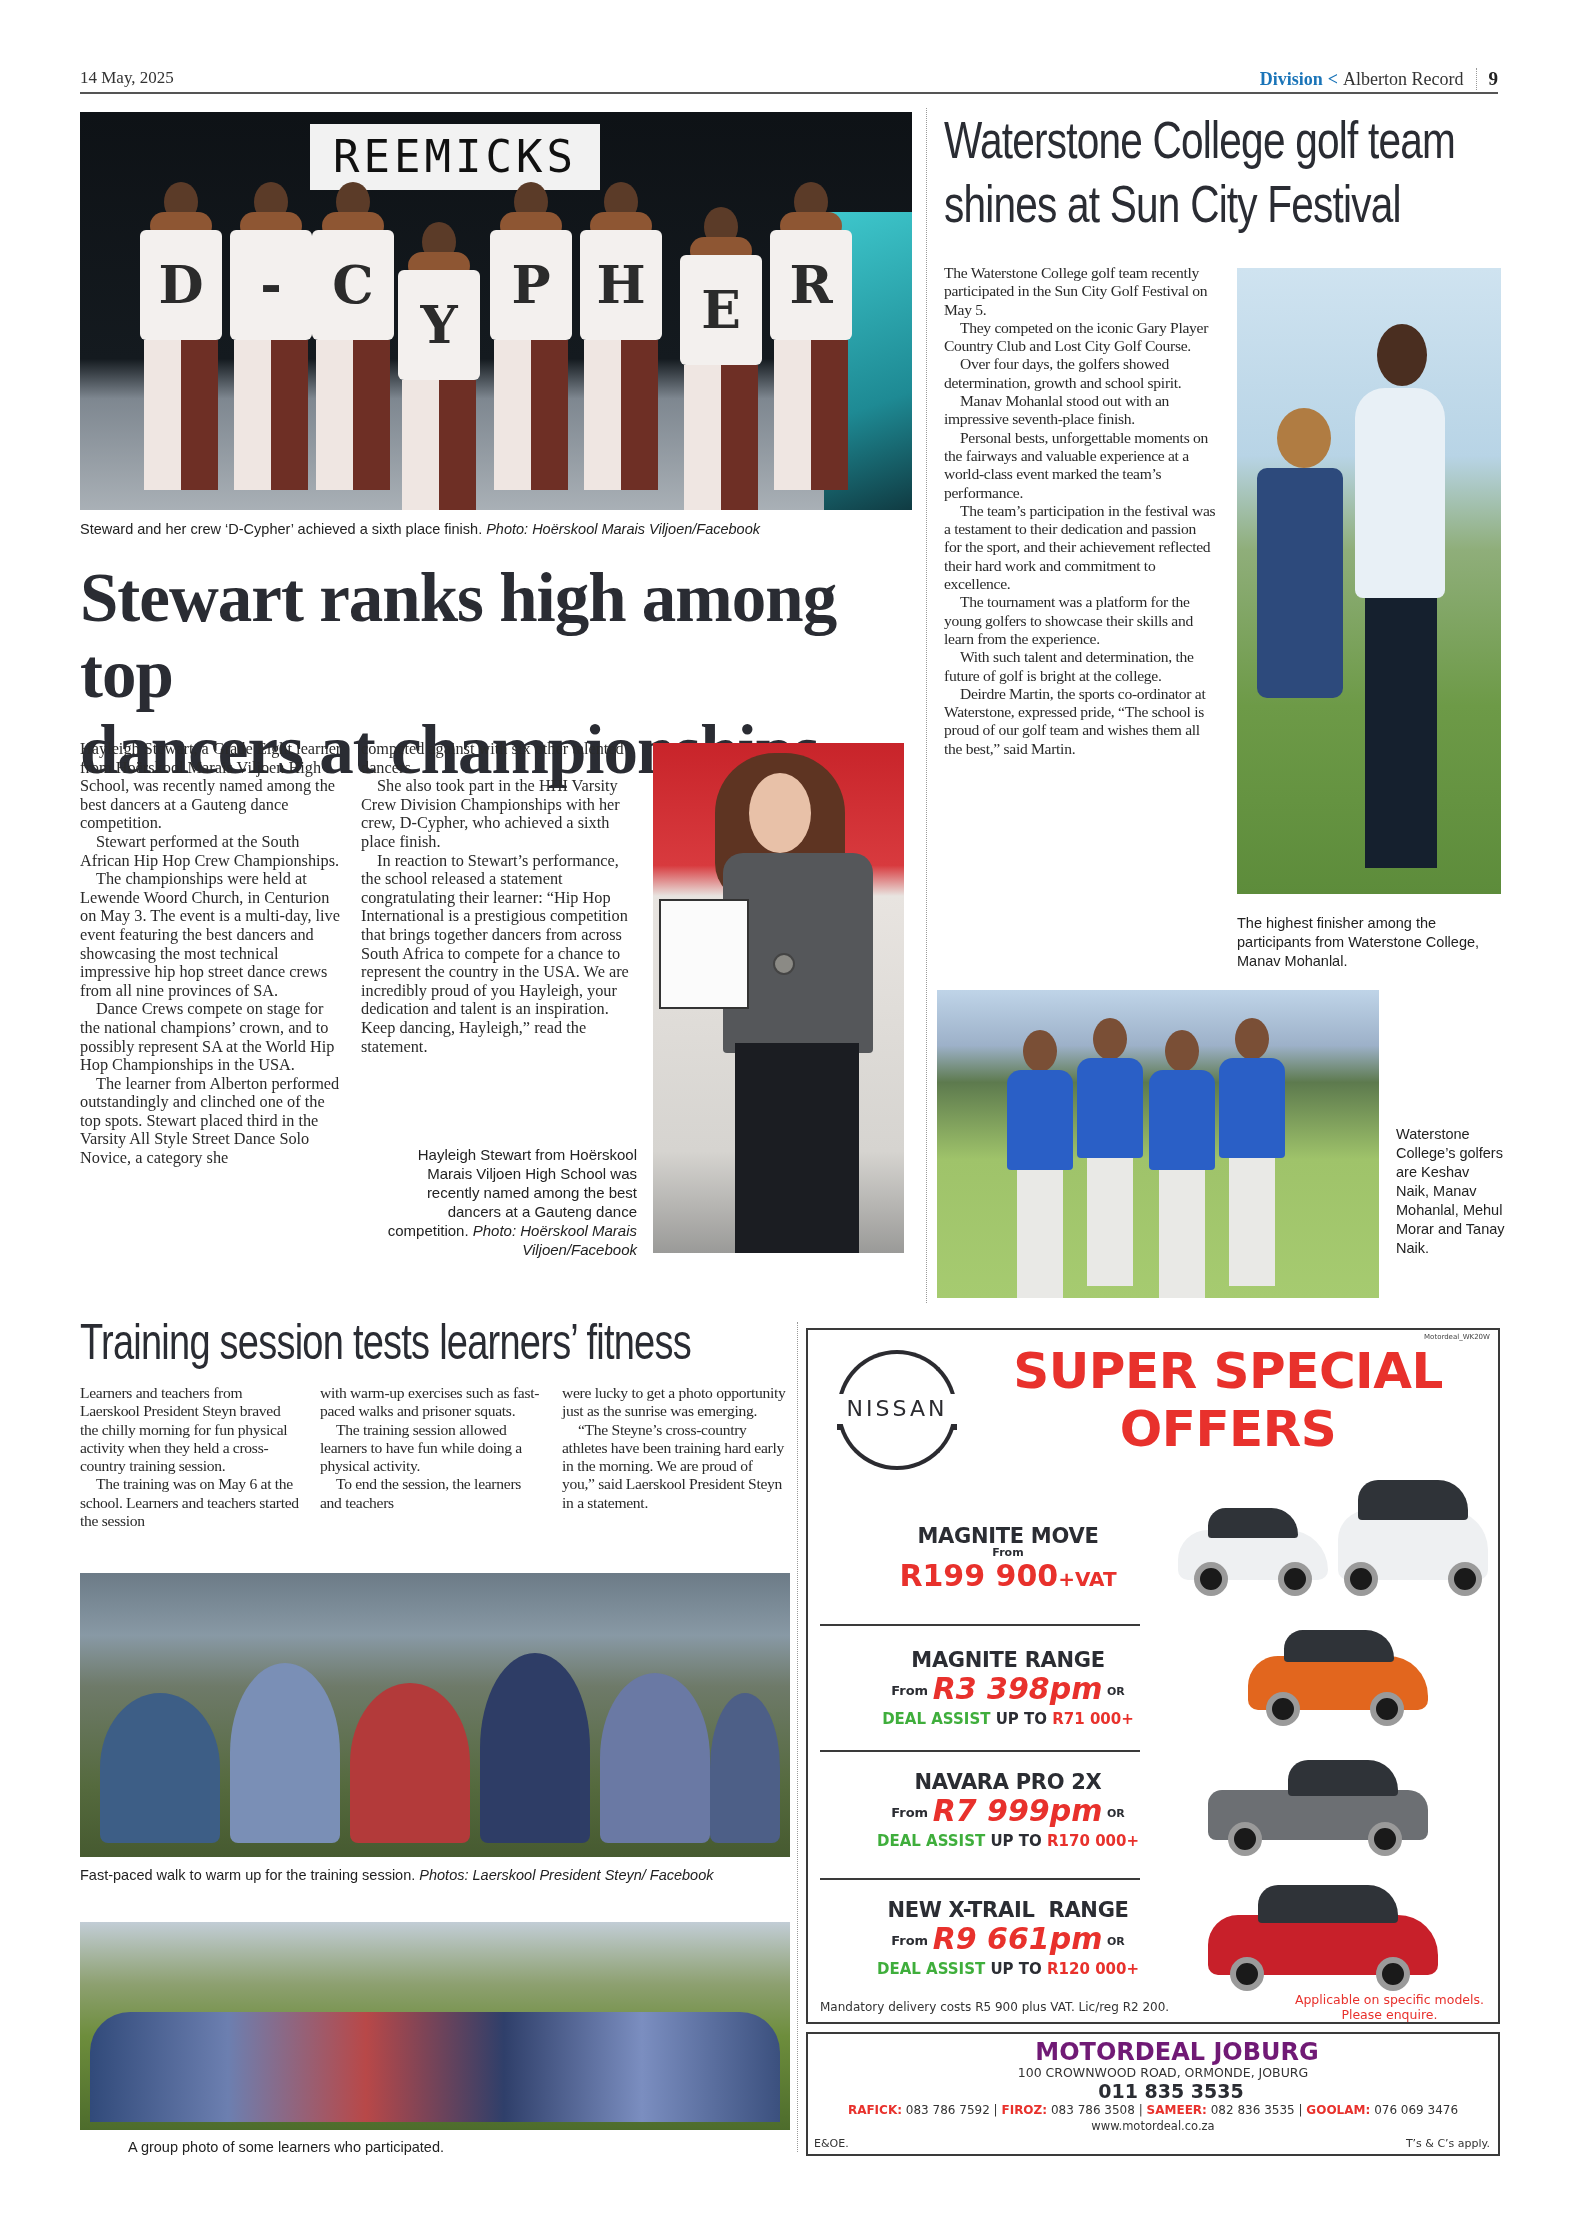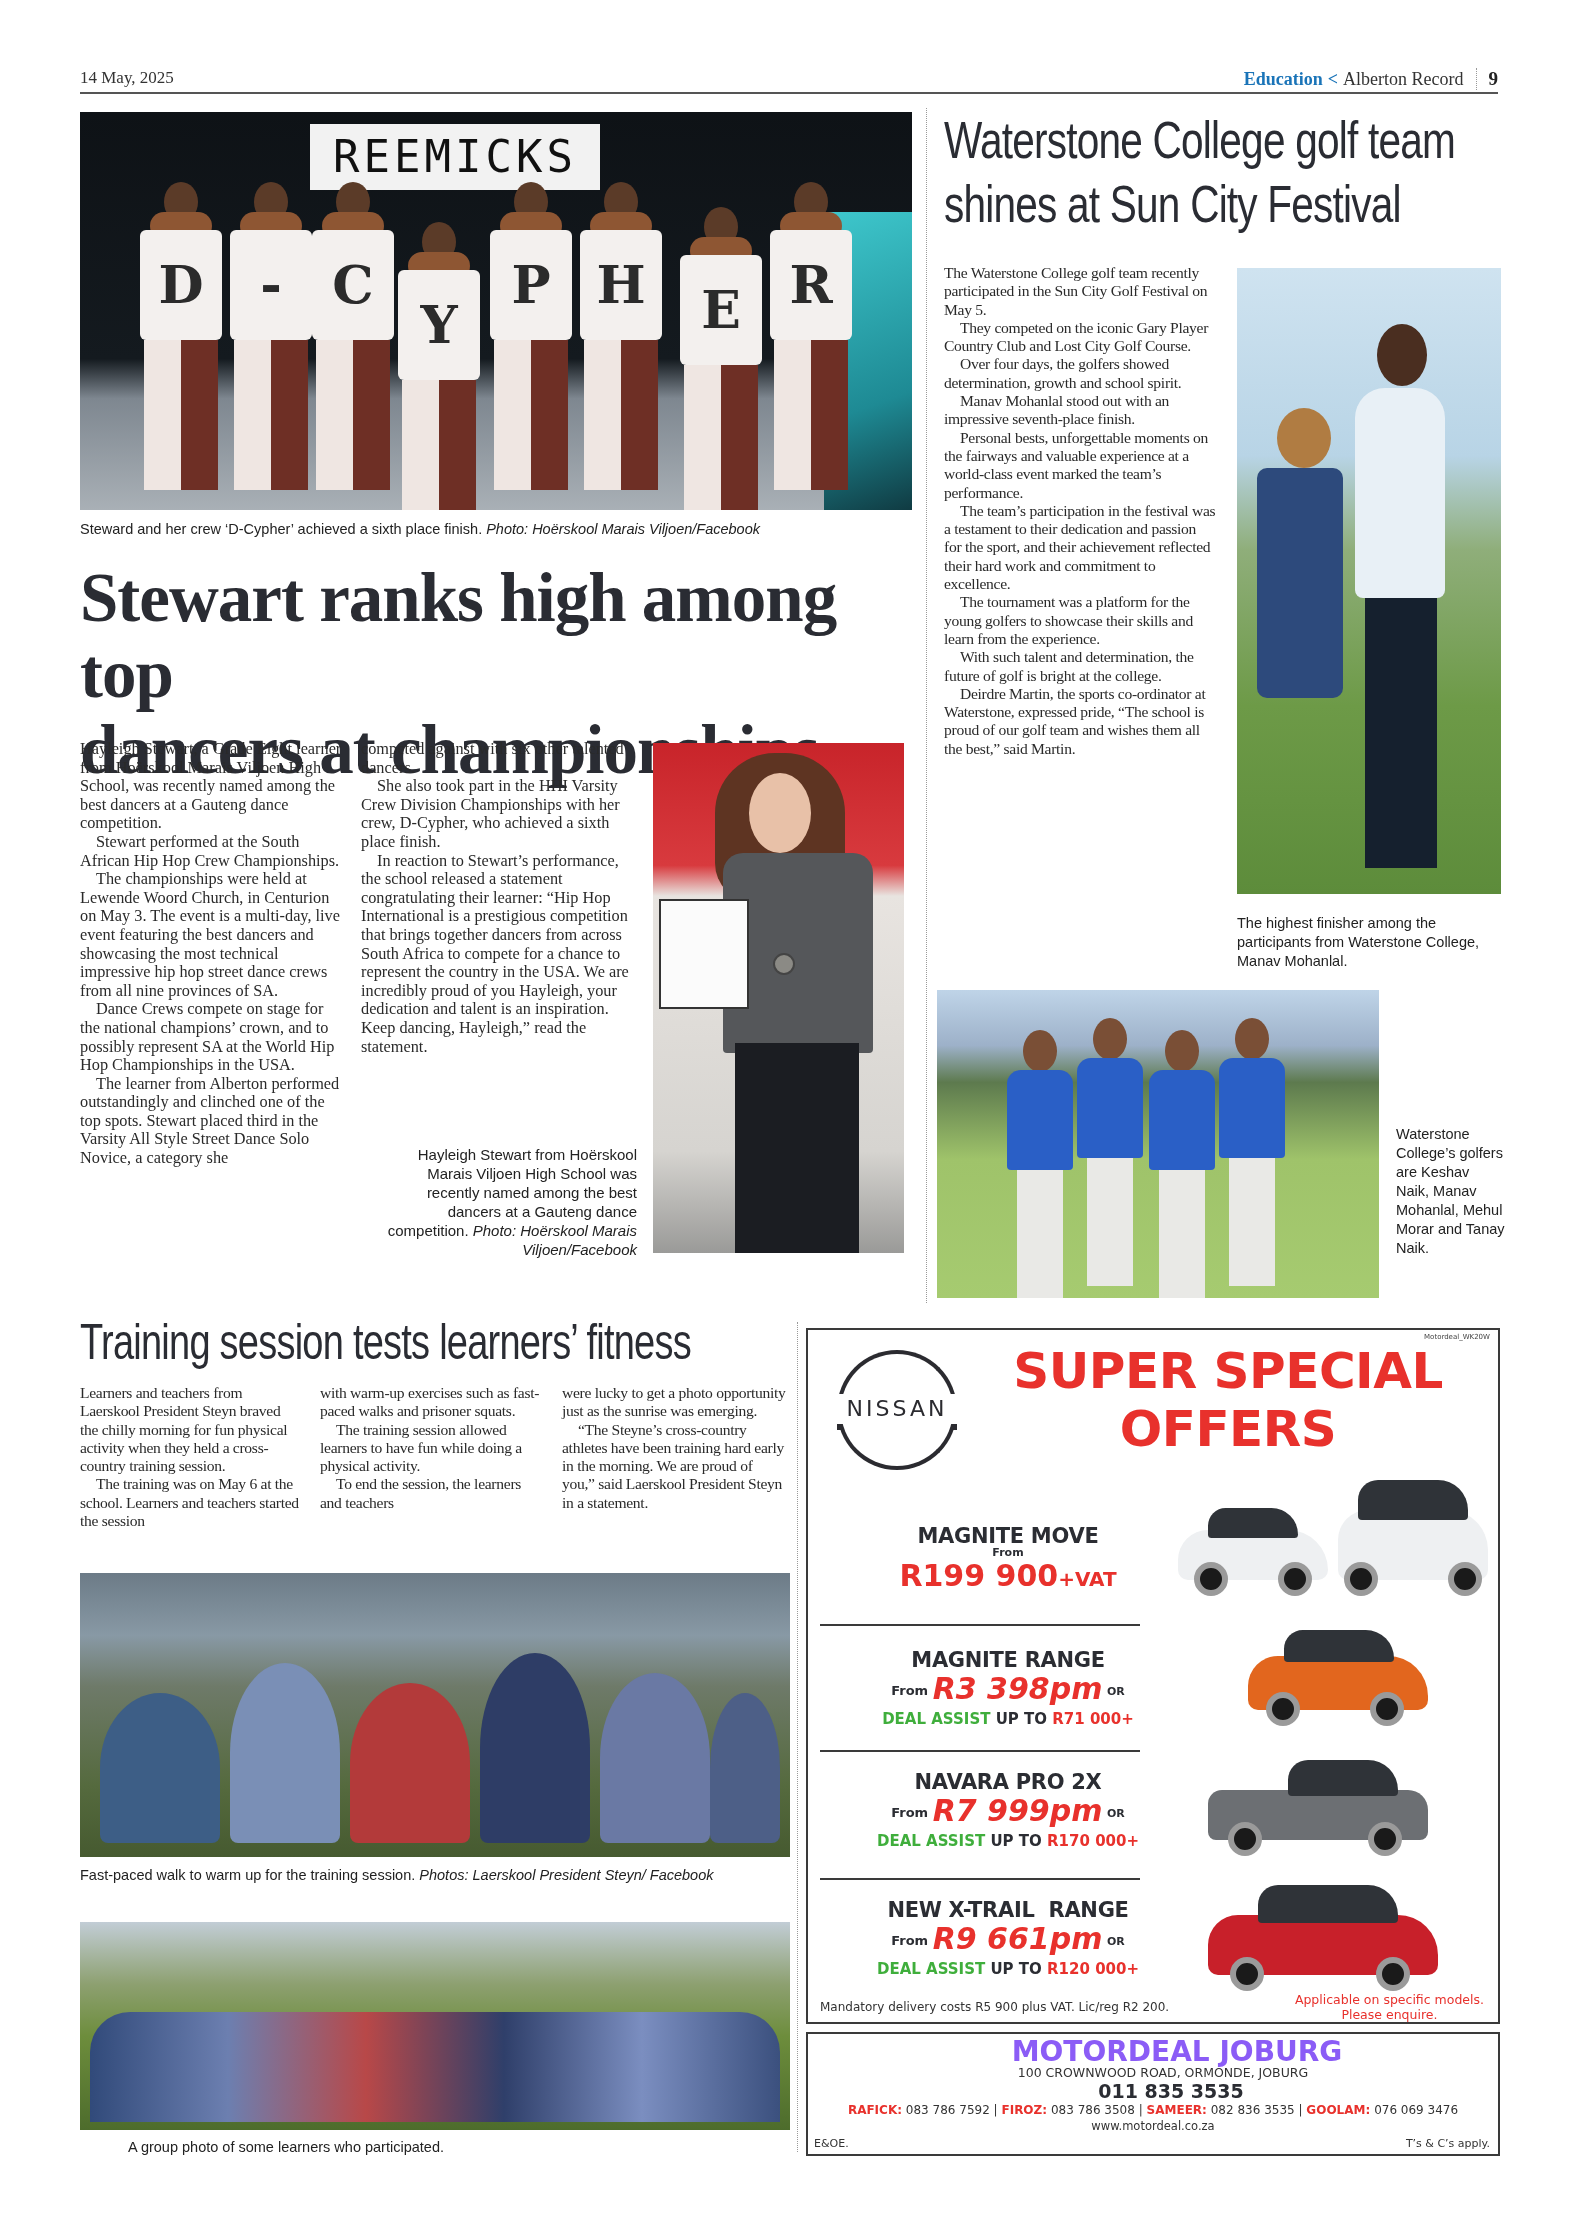"Education" span.hdr-section { text: Education -> Division }
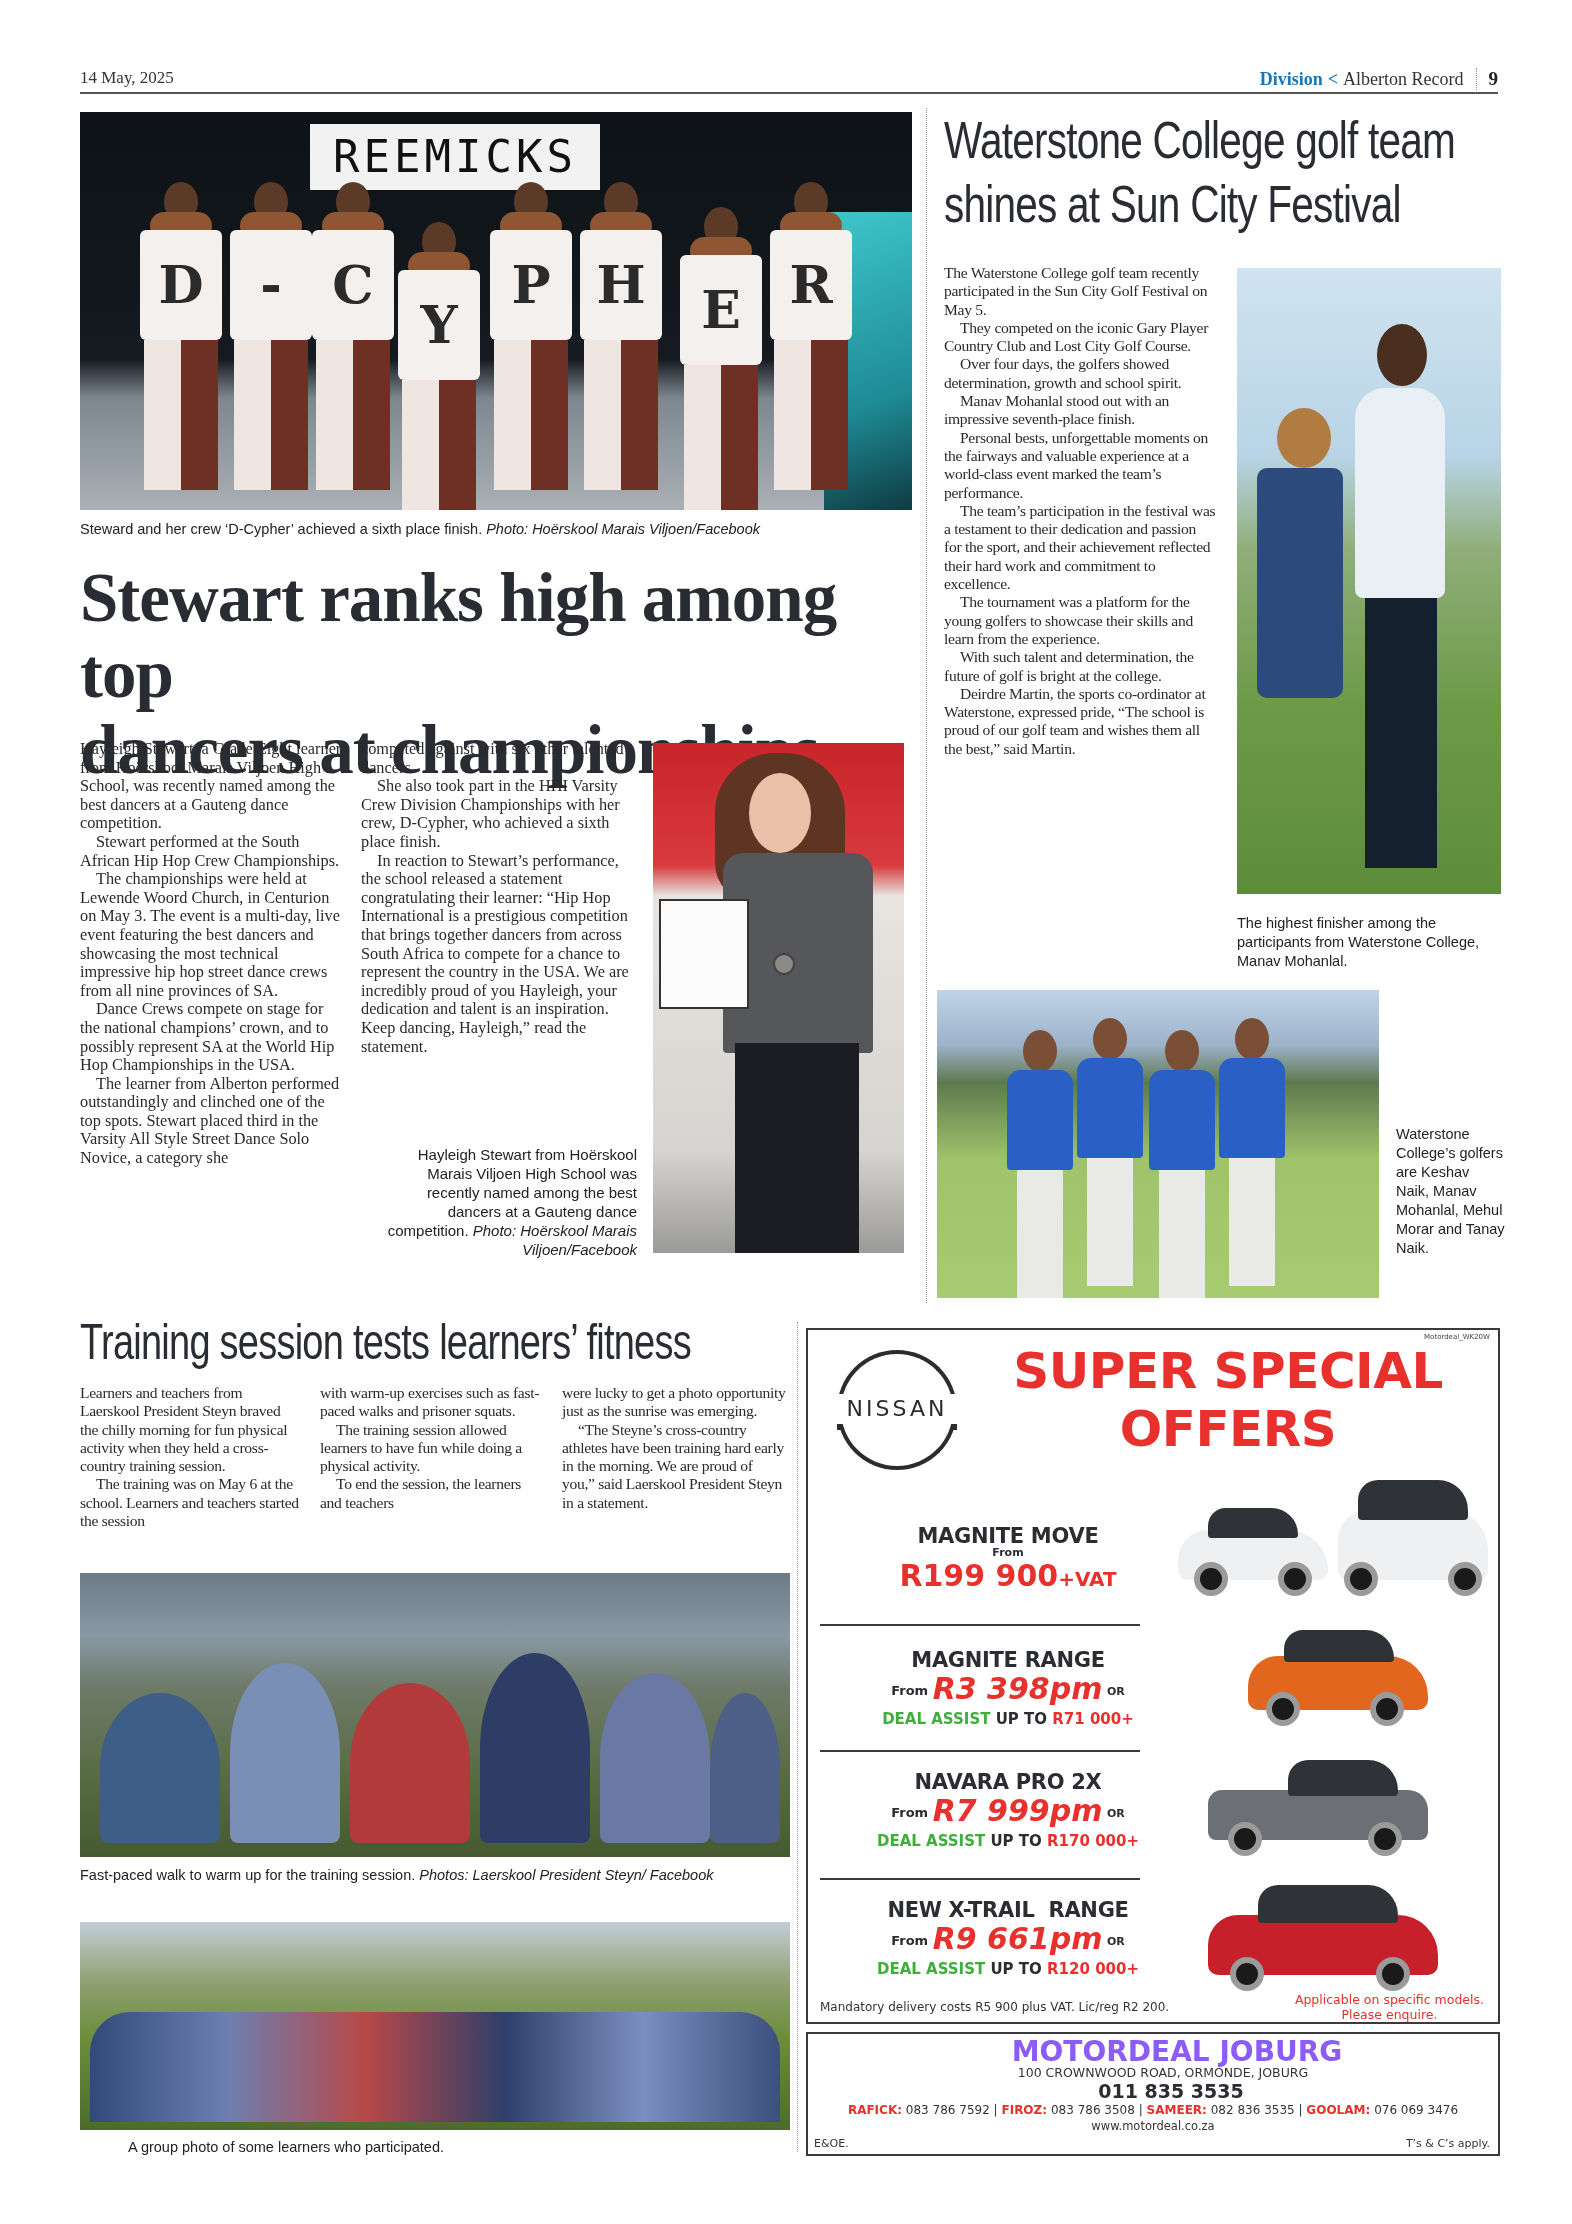"MOTORDEAL JOBURG" .dealer .dname { color: #8b5cf6 -> #701a75; font-size: 28px -> 24px }
